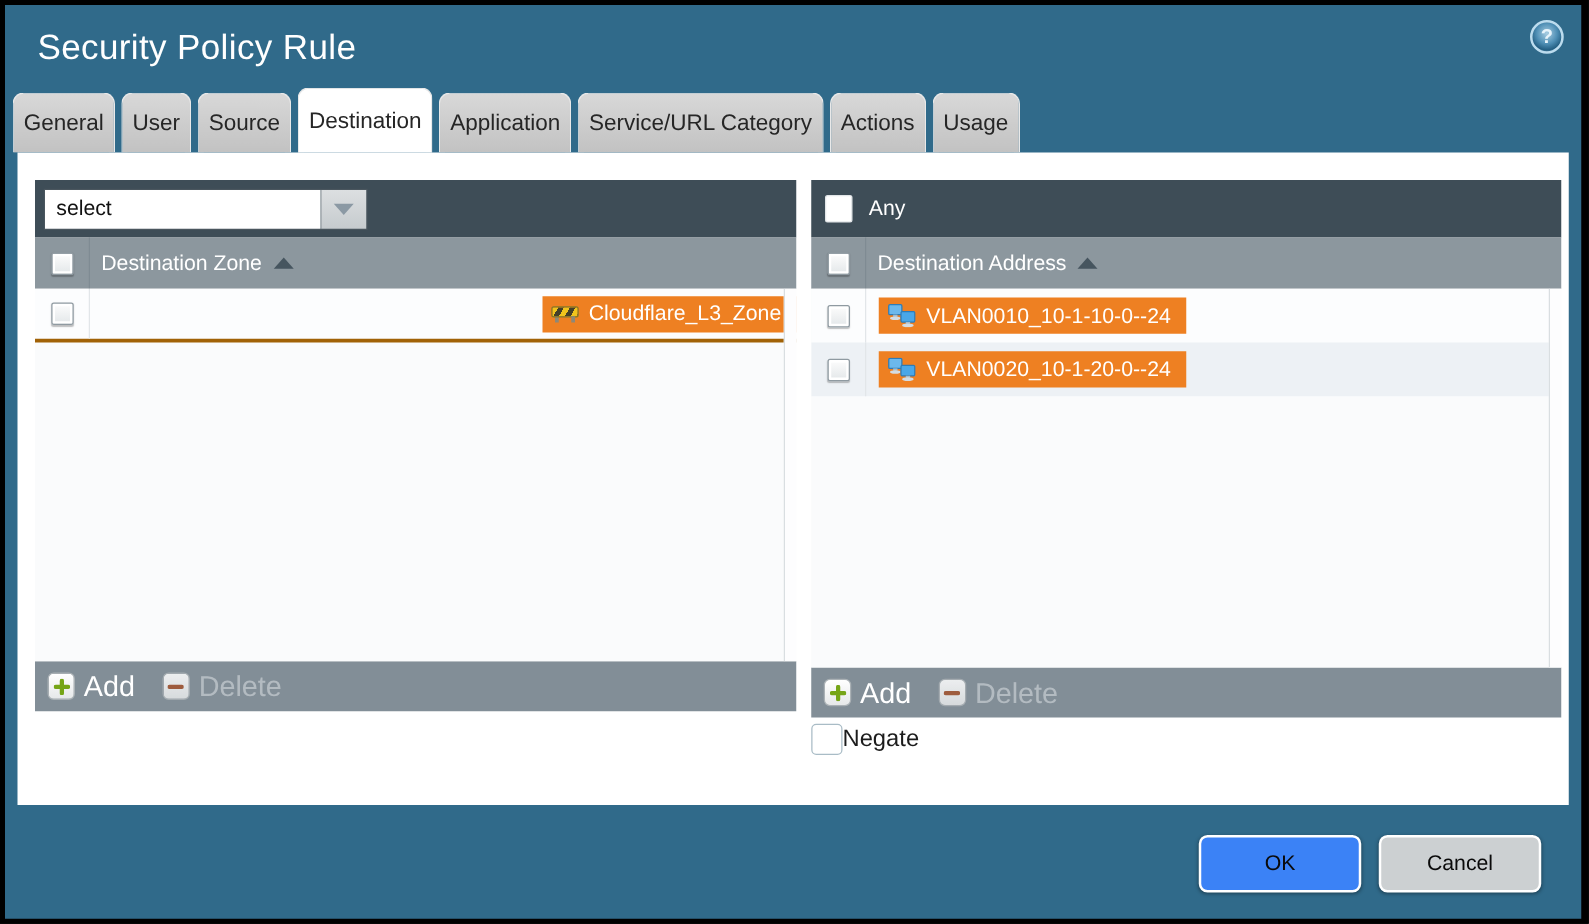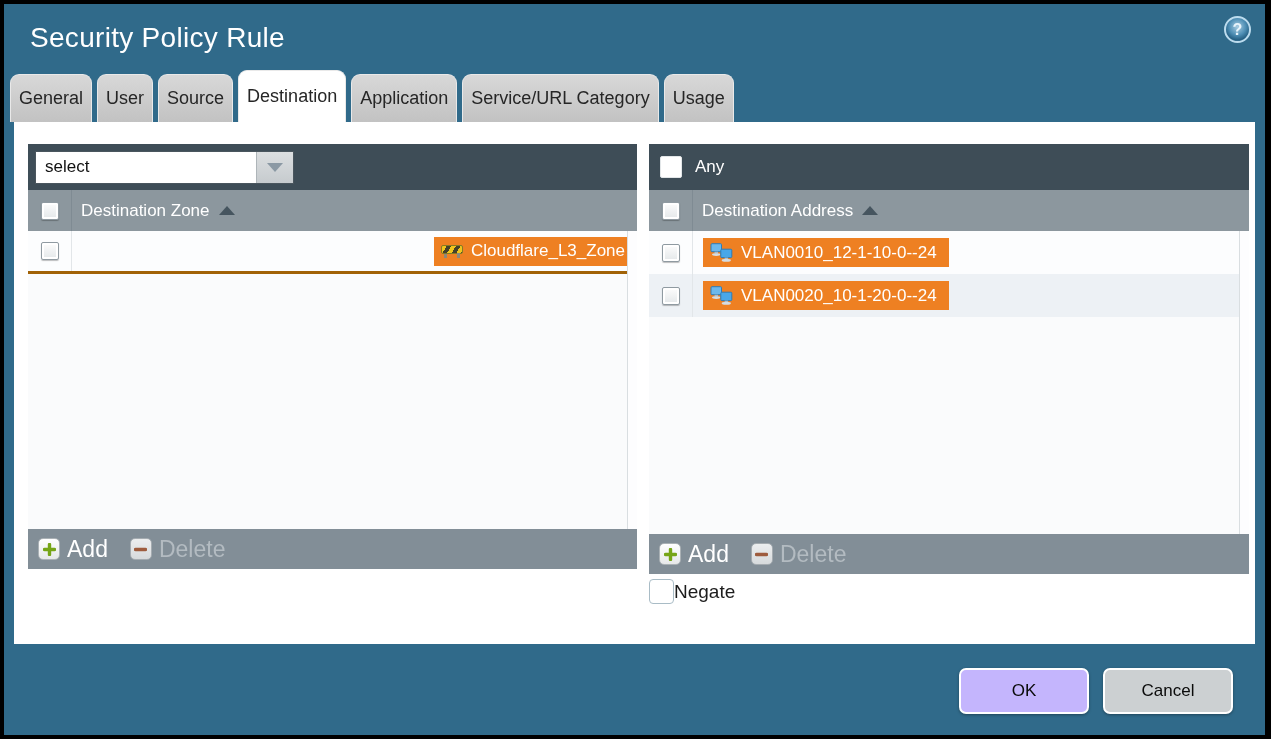"Actions" div.tab { html: none -> <div>Actions</div> }
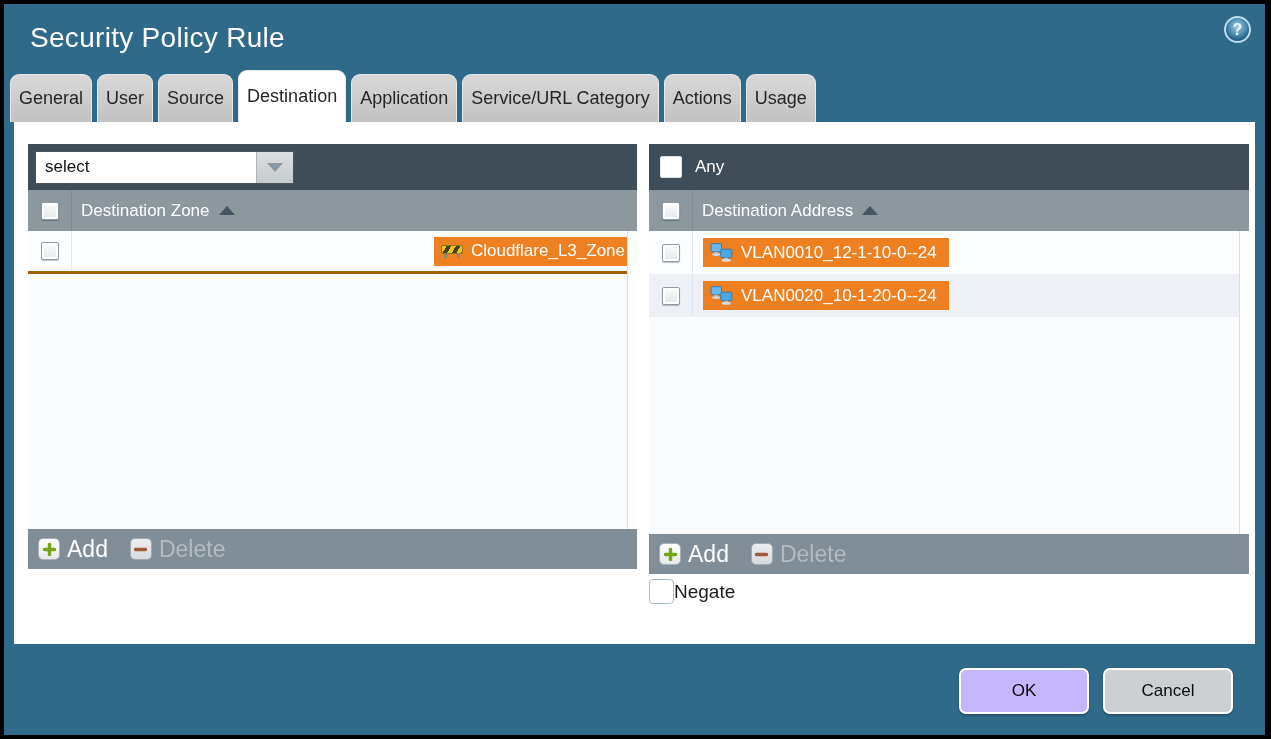"VLAN0010_12-1-10-0--24" span { text: 12-1-10-0--24 -> 10-1-10-0--24 }
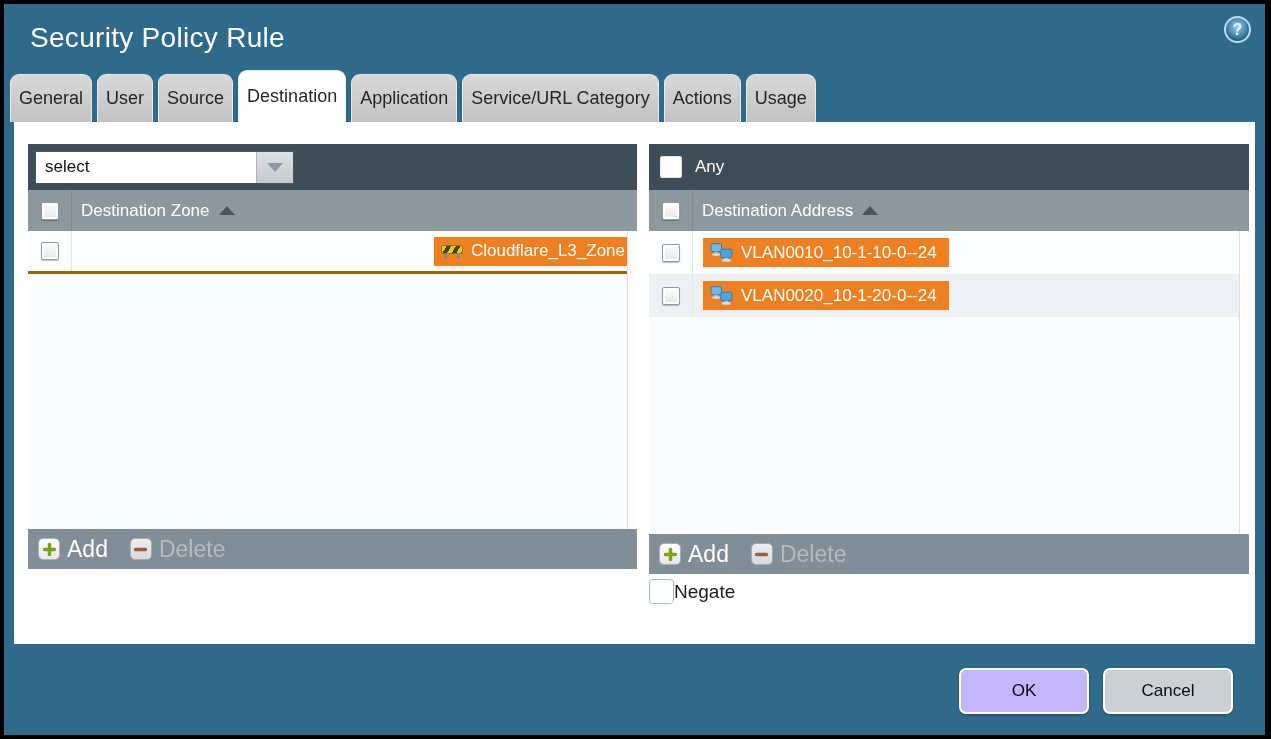"OK" .btn-ok { background: #c4b5fd -> #3b82f6 }
